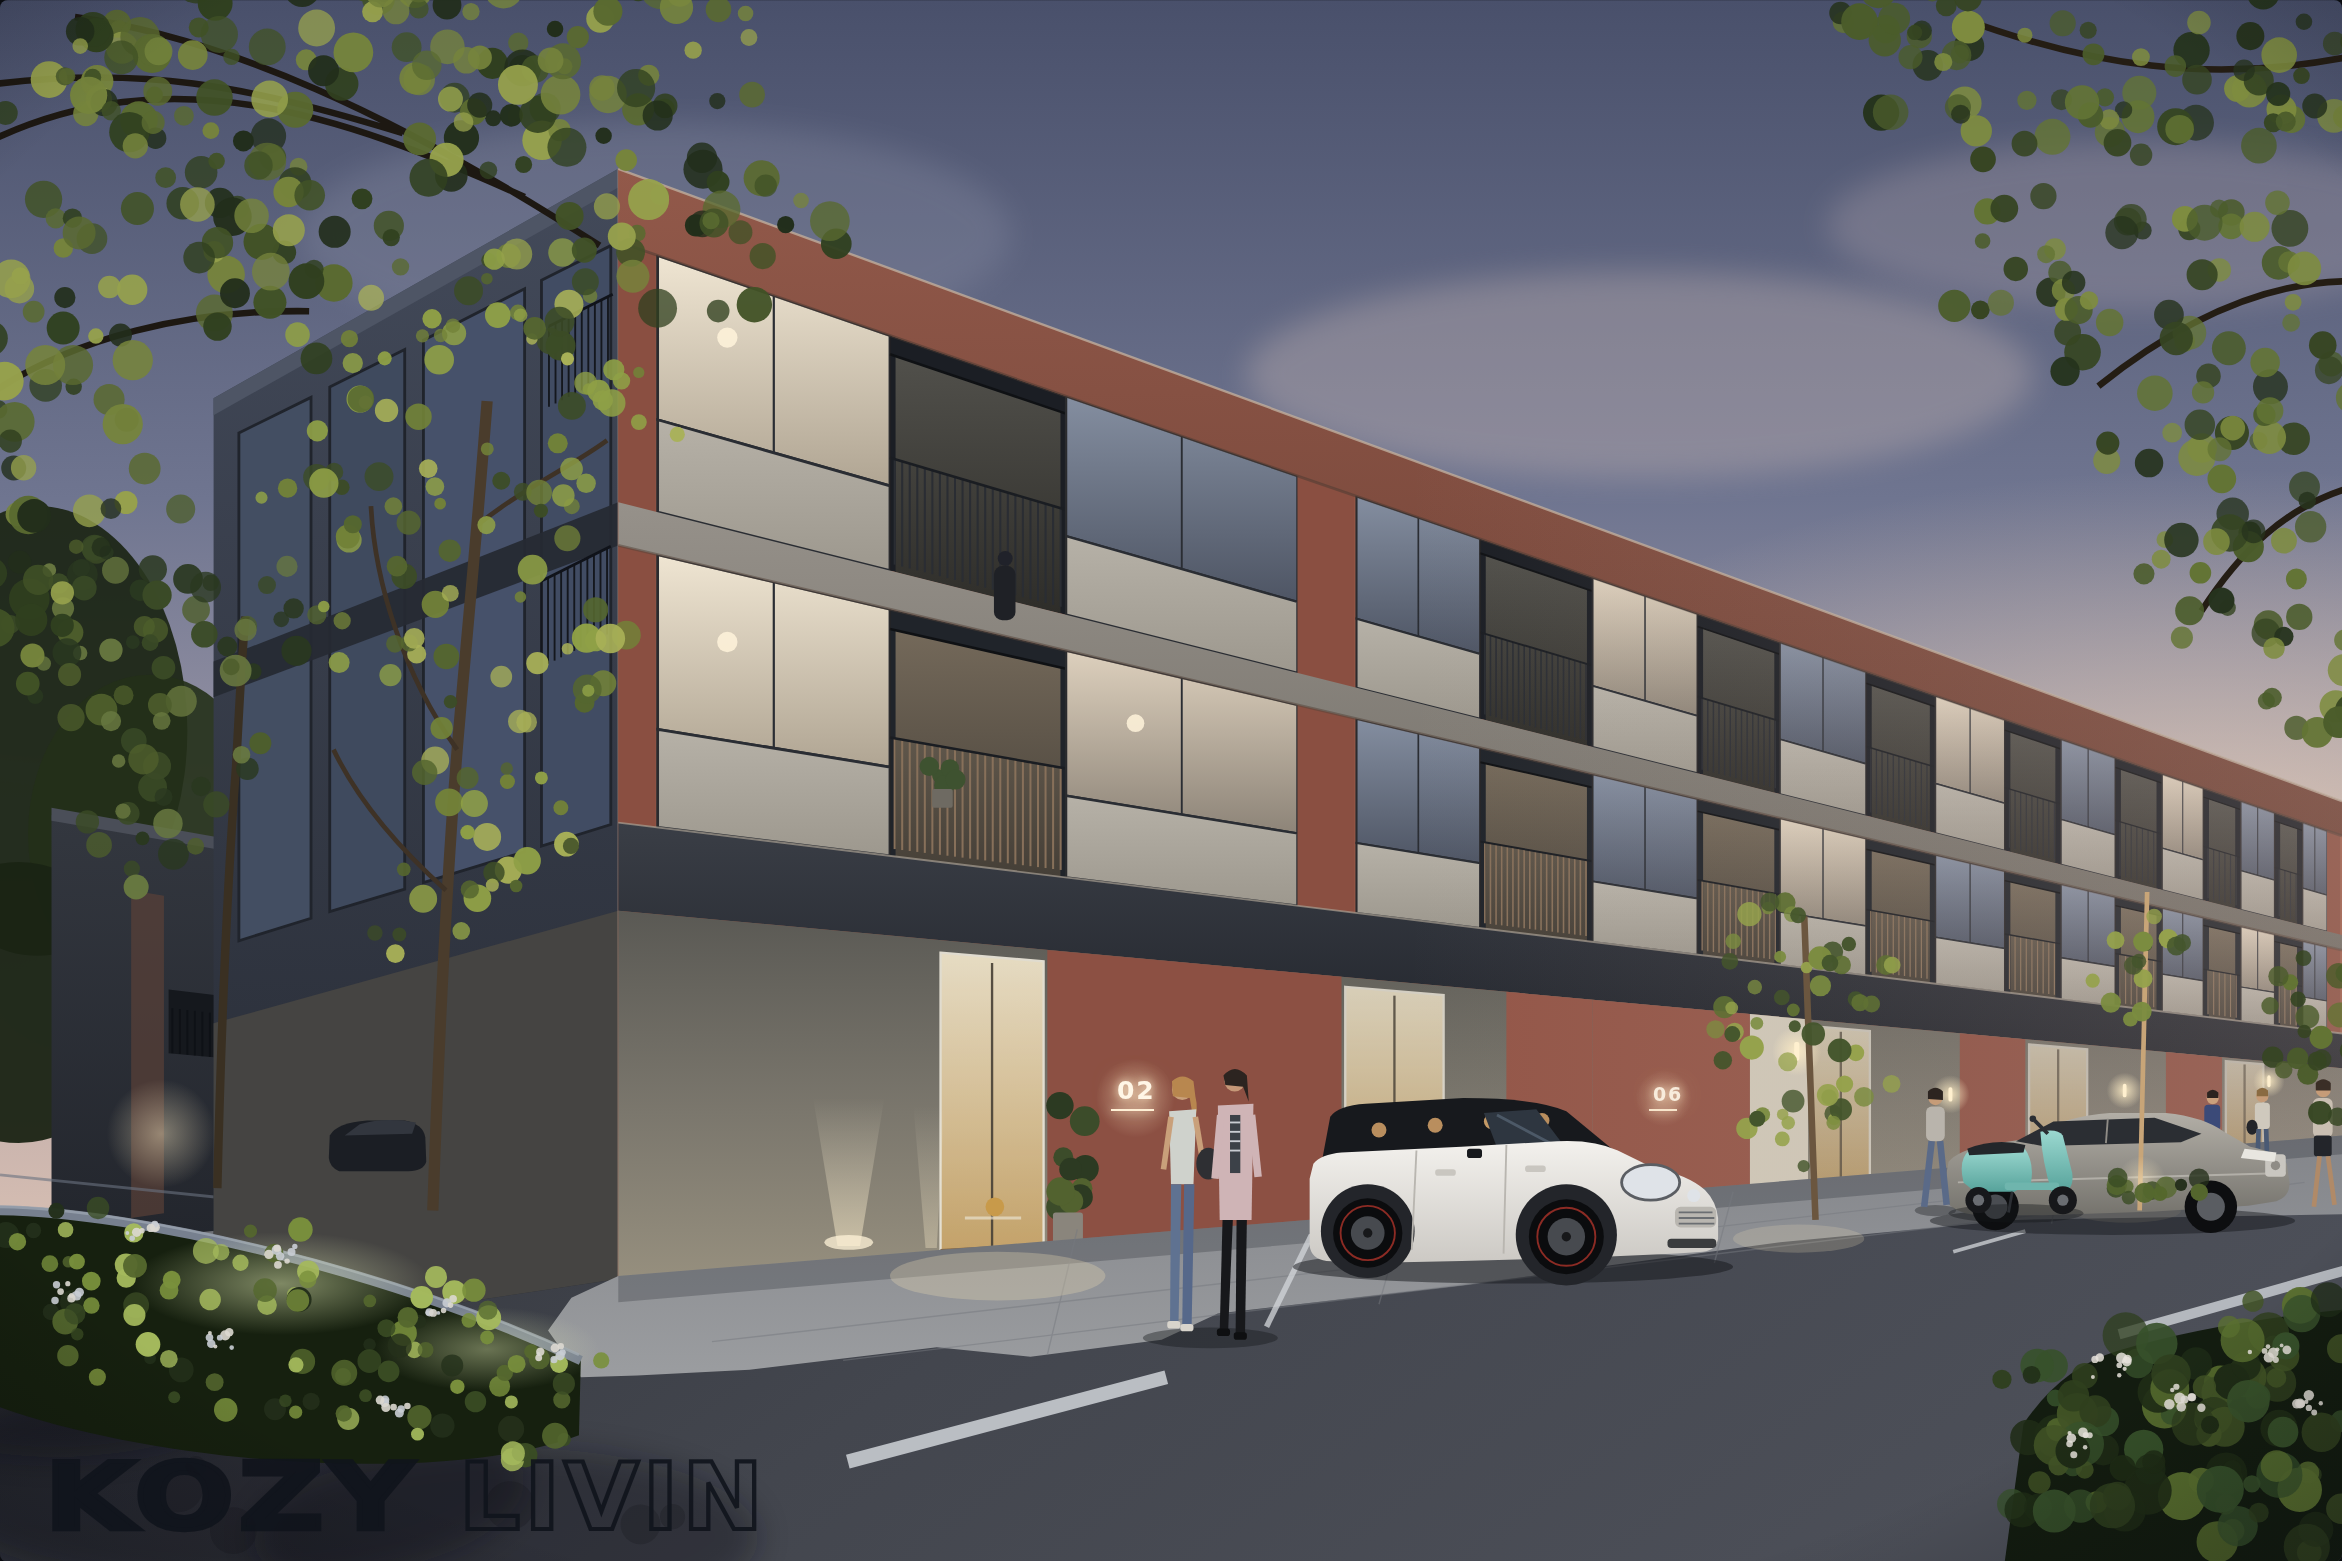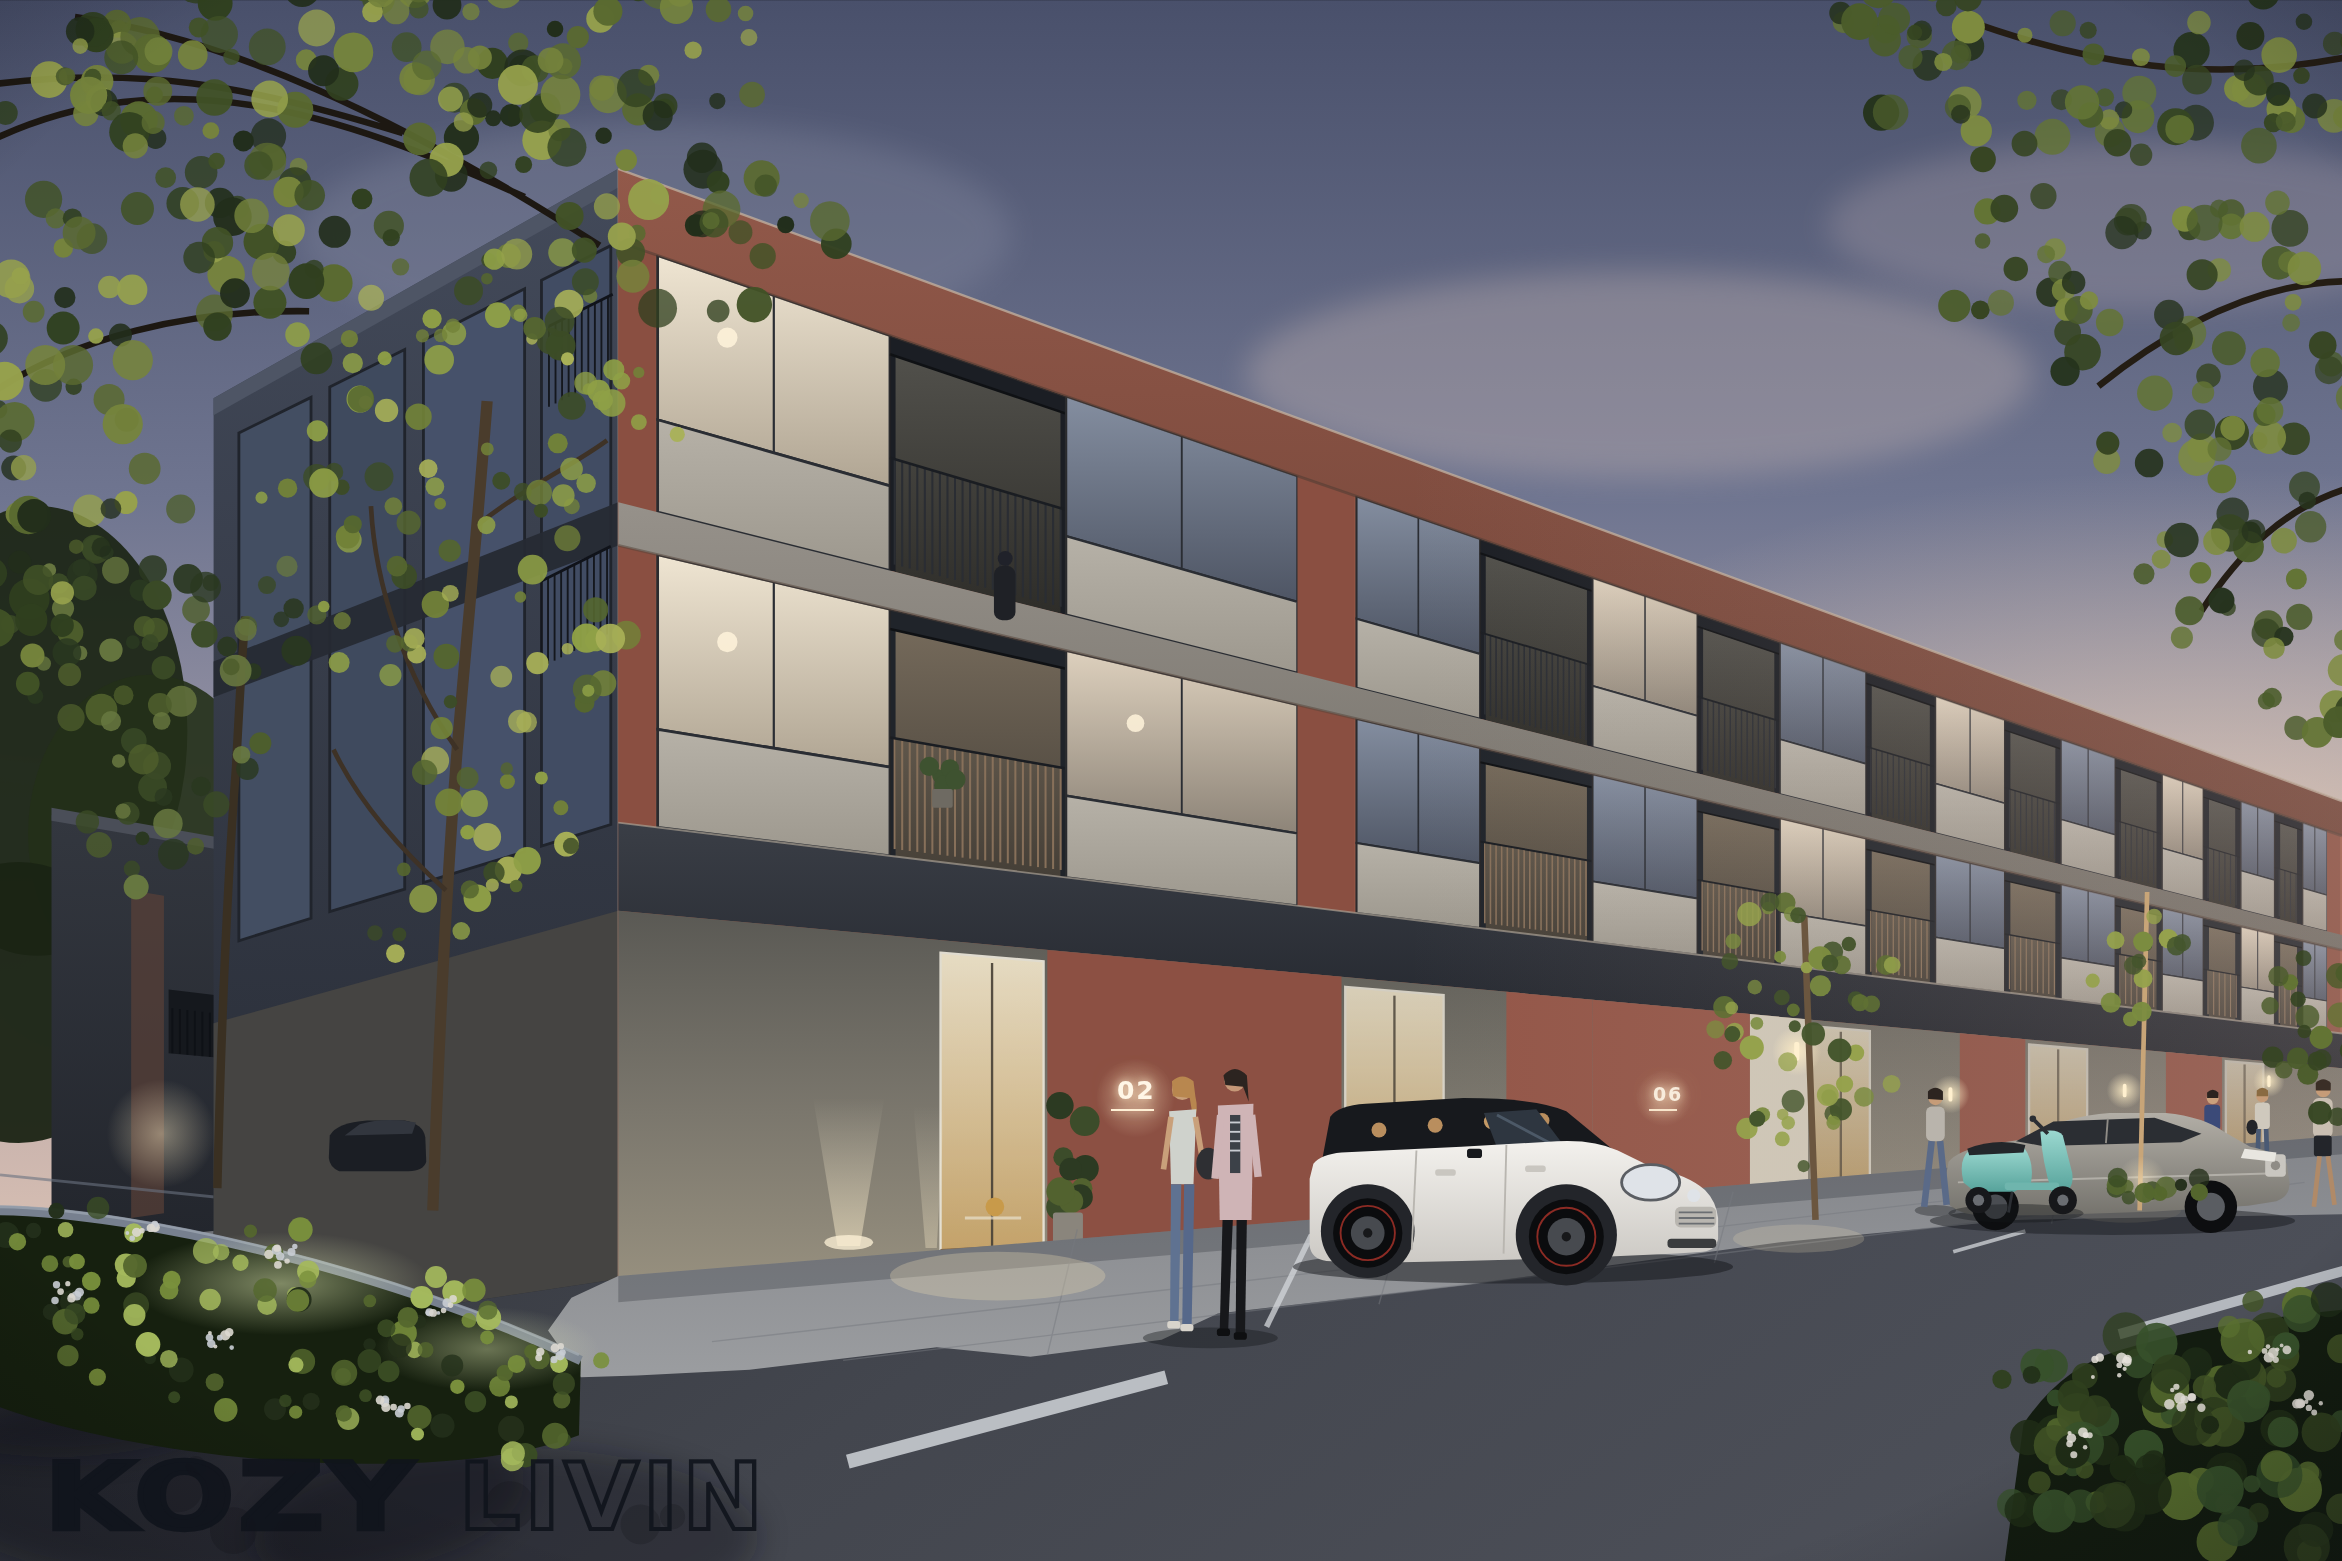"02" .stage { border-radius: none -> 8px }
